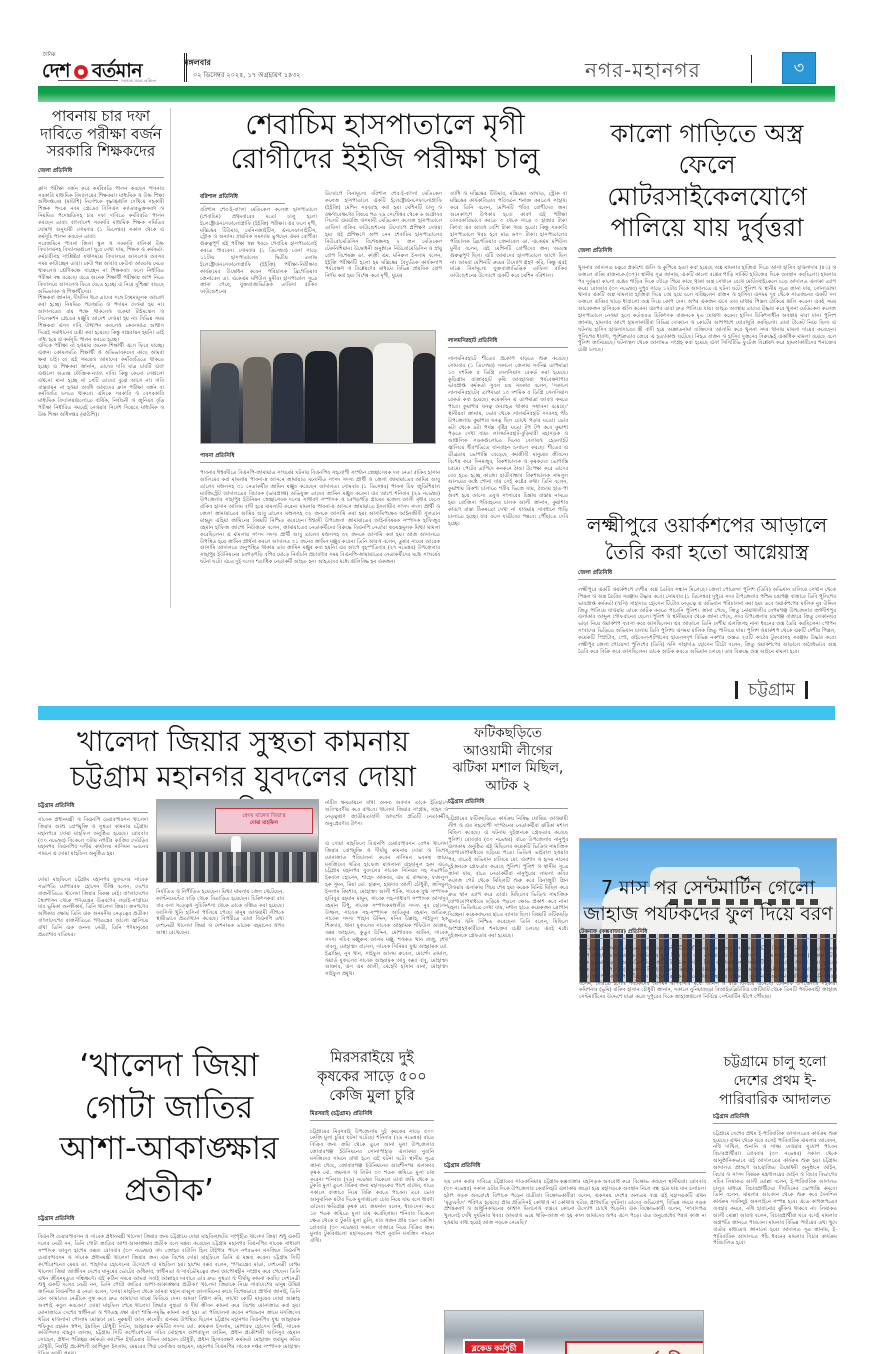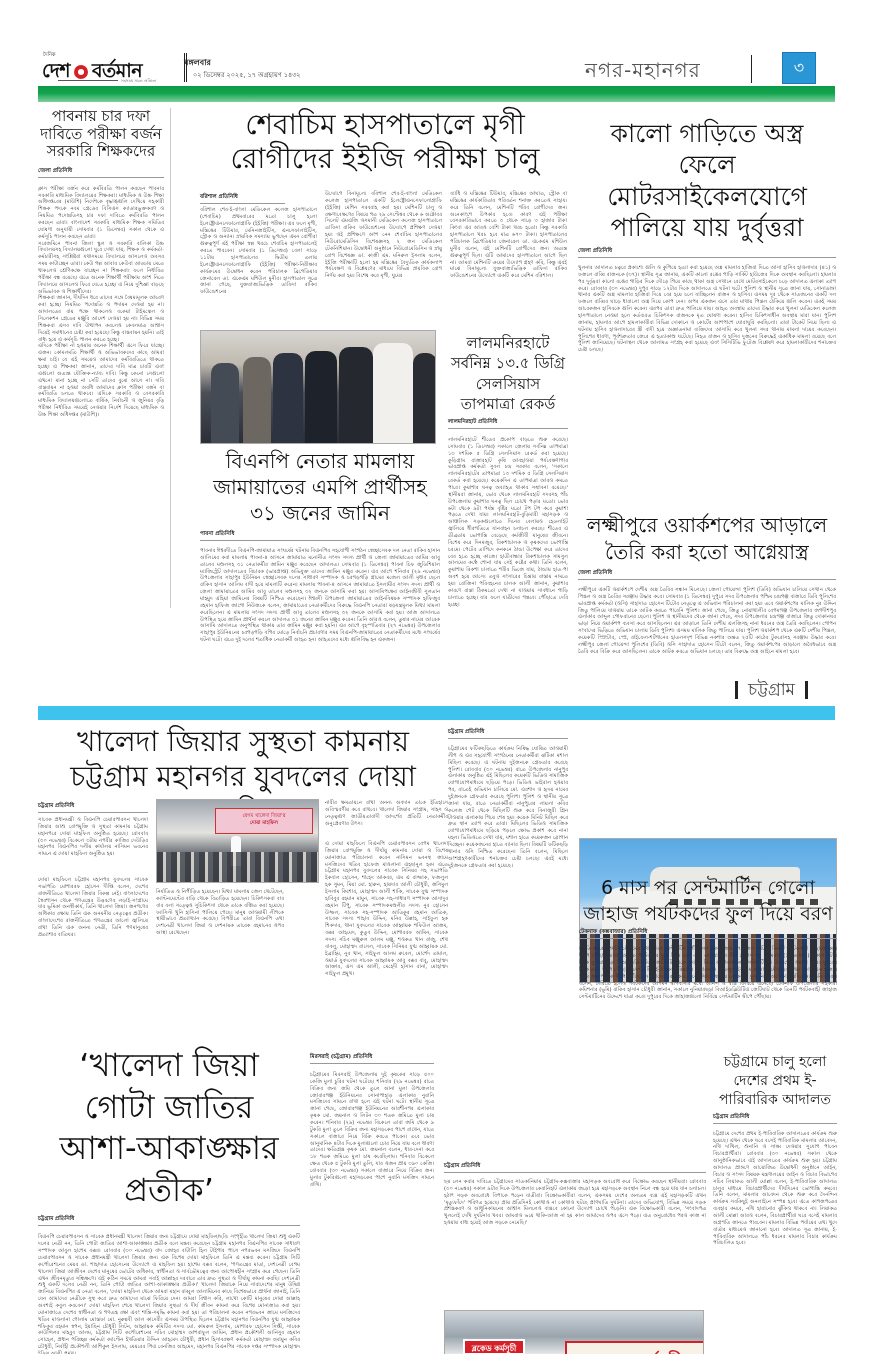"লালমনিরহাটে সর্বনিম্ন ১৩.৫ ডিগ্রি" h2.hl { html: <h2>লালমনিরহাটে সর্বনিম্ন ১৩.৫ ডিগ্রি সেলসিয়াস তাপমাত্রা রেকর্ড</h2> -> none }
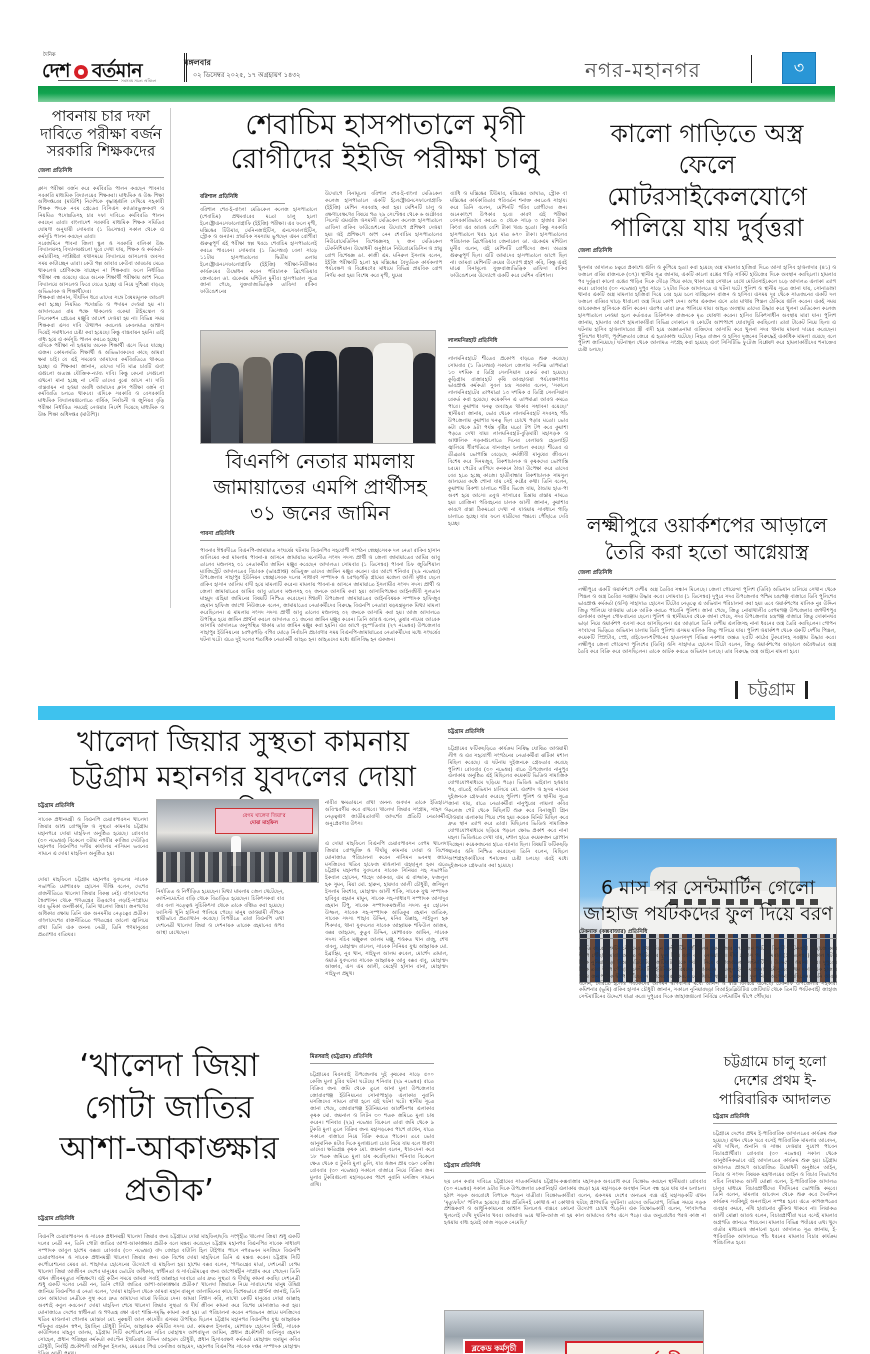"বিএনপি নেতার মামলায় জামায়াতের এমপি" h2.hl { html: <h2>বিএনপি নেতার মামলায় জামায়াতের এমপি প্রার্থীসহ ৩১ জনের জামিন</h2> -> none }
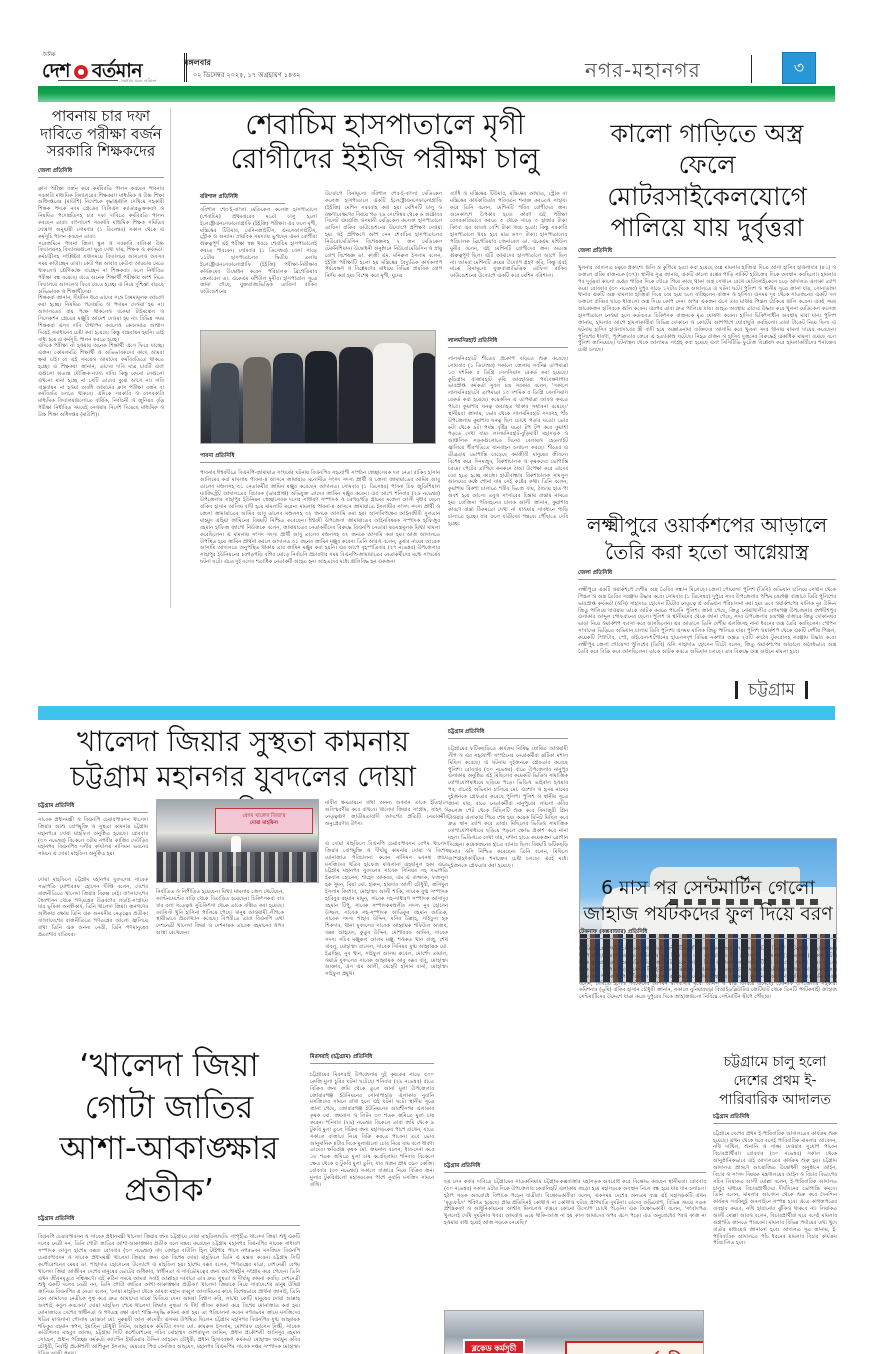"ফটিকছড়িতে আওয়ামী লীগের ঝটিকা মশাল" h2.hl { html: none -> <h2>ফটিকছড়িতে আওয়ামী লীগের ঝটিকা মশাল মিছিল, আটক ২</h2> }
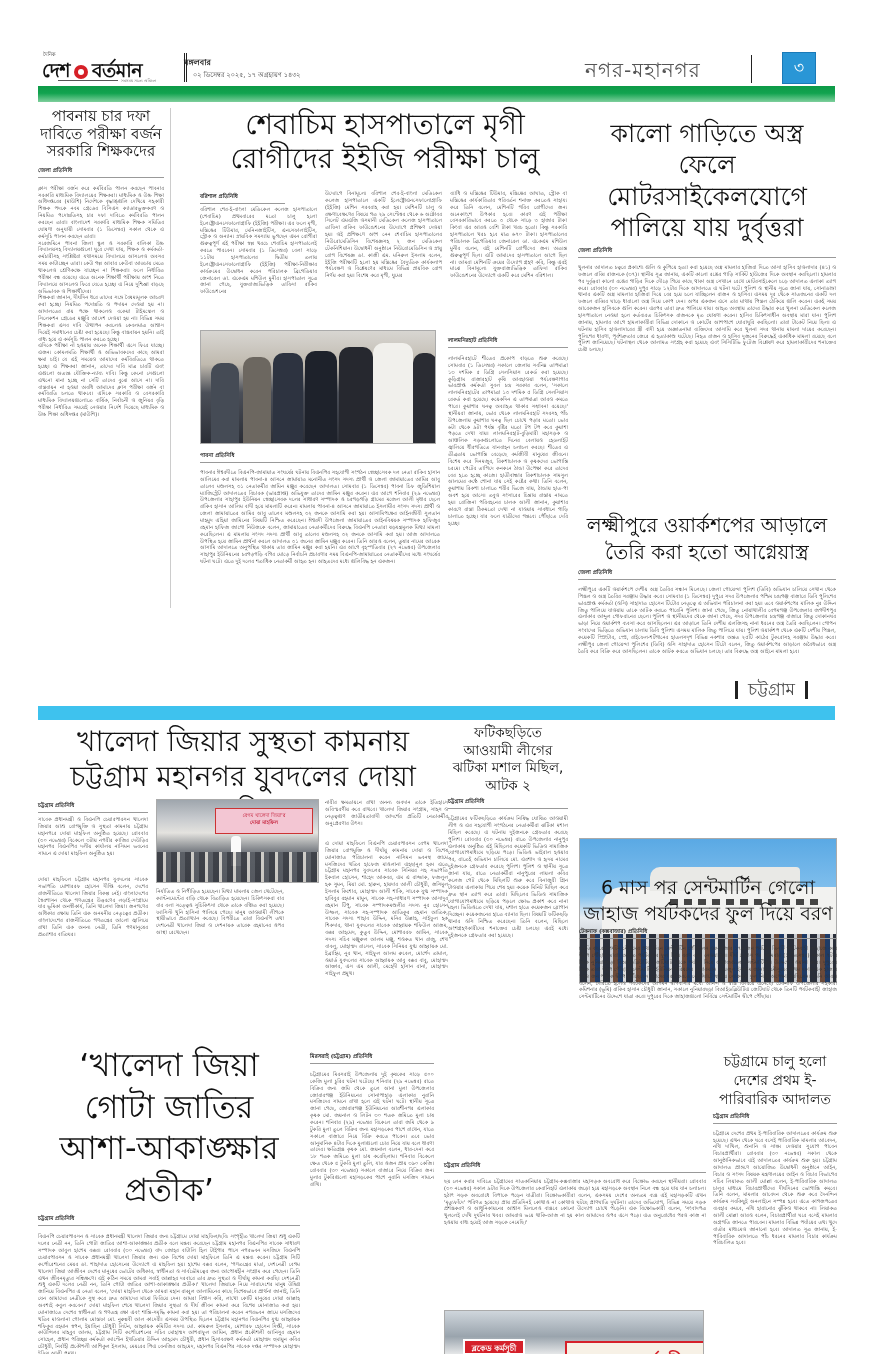"6 মাস পর সেন্টমার্টিন গেলো" h2.hl { text: 6 -> 7 }
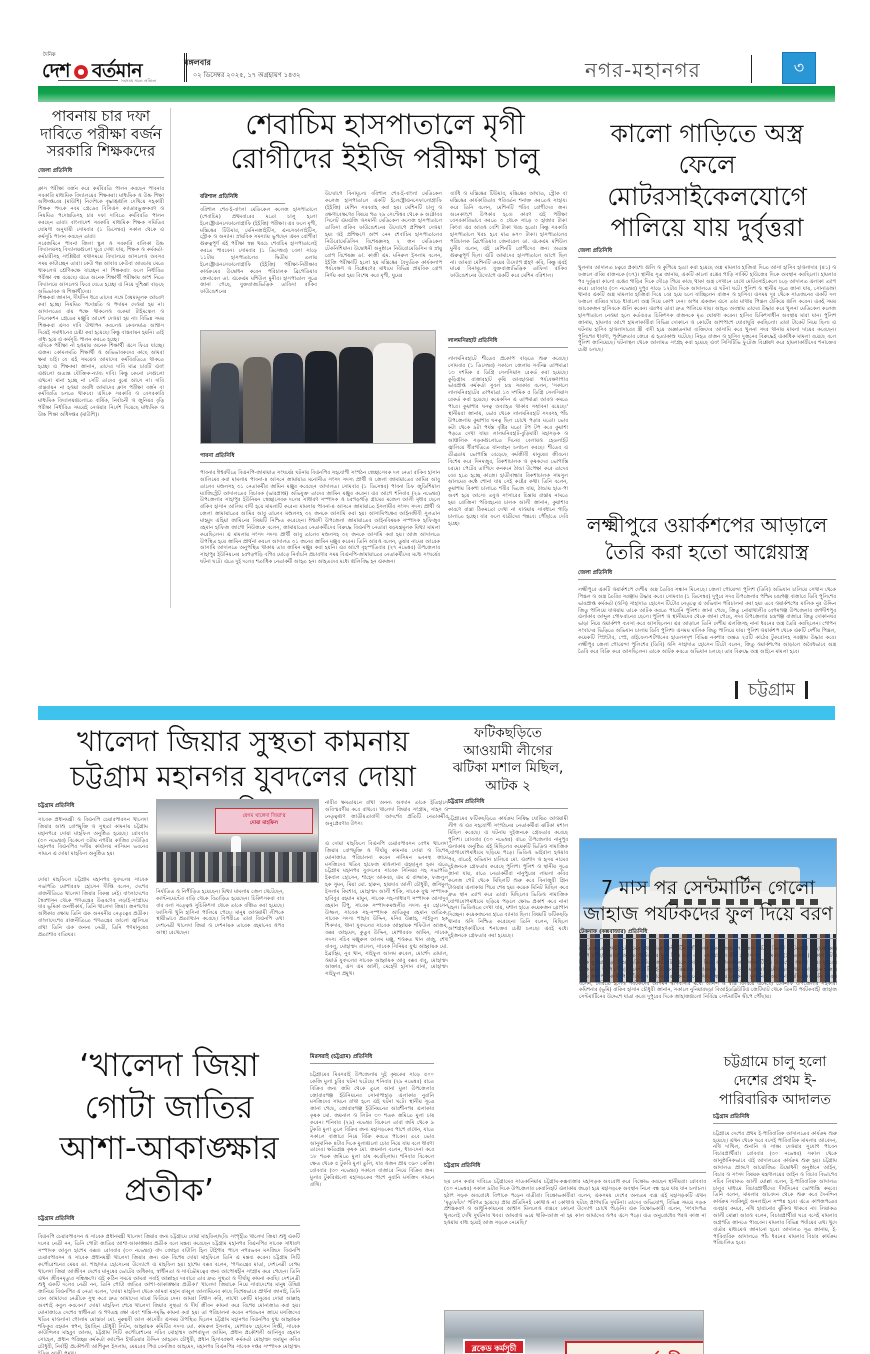"মিরসরাইয়ে দুই কৃষকের সাড়ে ৫০০" h2.hl { html: none -> <h2>মিরসরাইয়ে দুই কৃষকের সাড়ে ৫০০ কেজি মুলা চুরি</h2> }
